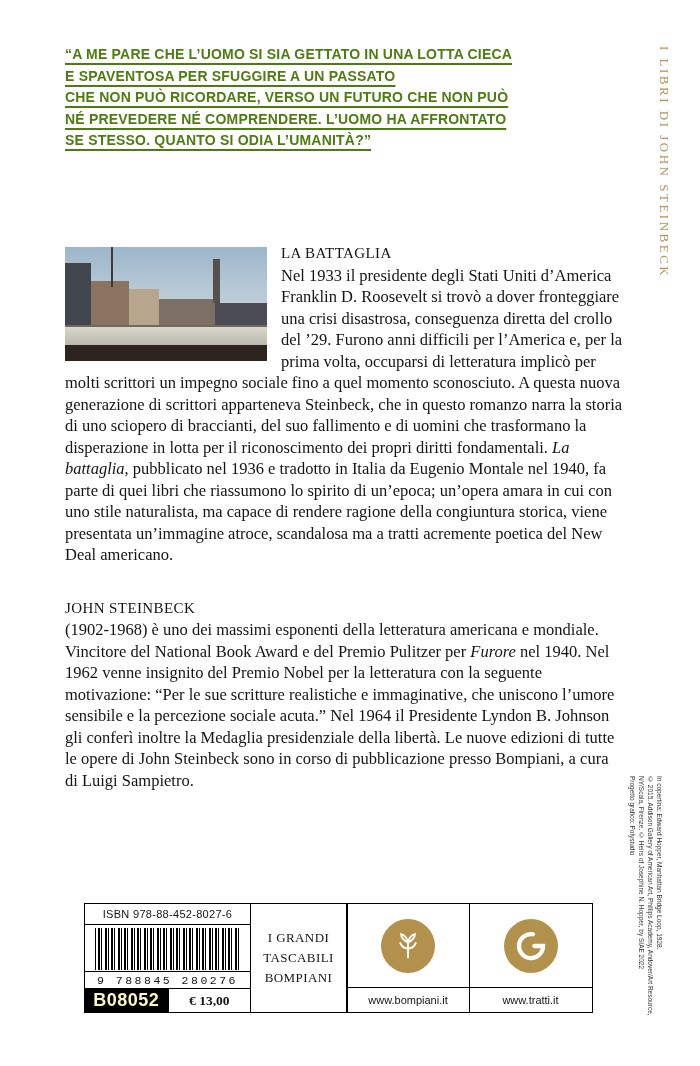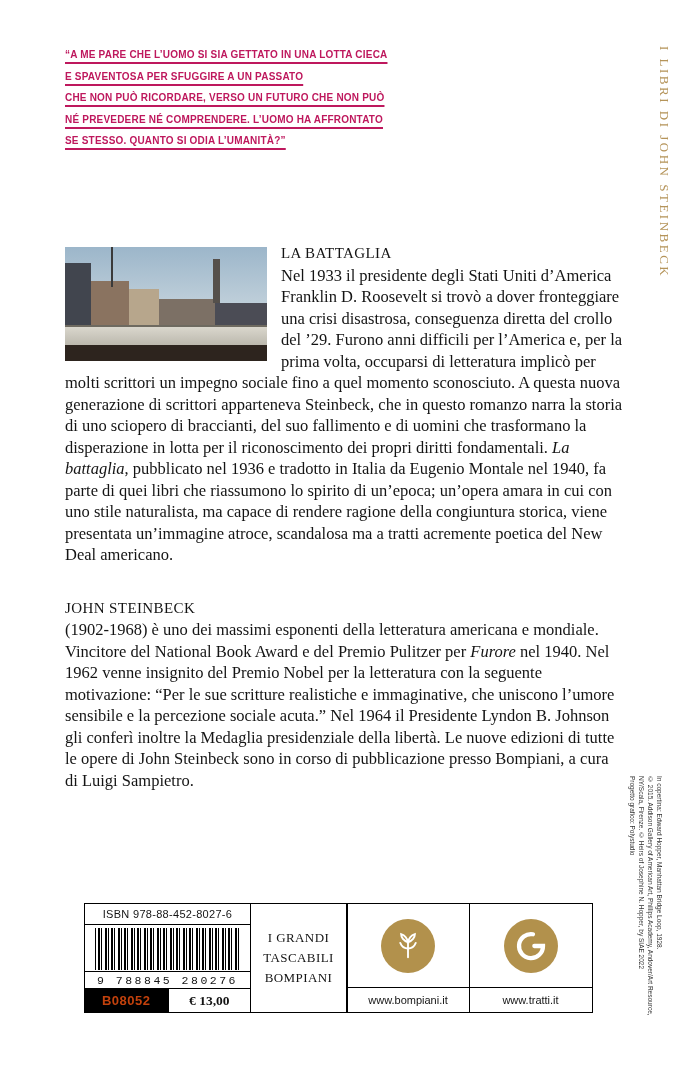"“A ME PARE CHE L’UOMO" .quote { color: #be185d -> #4d7c0f; font-size: 10px -> 14px }
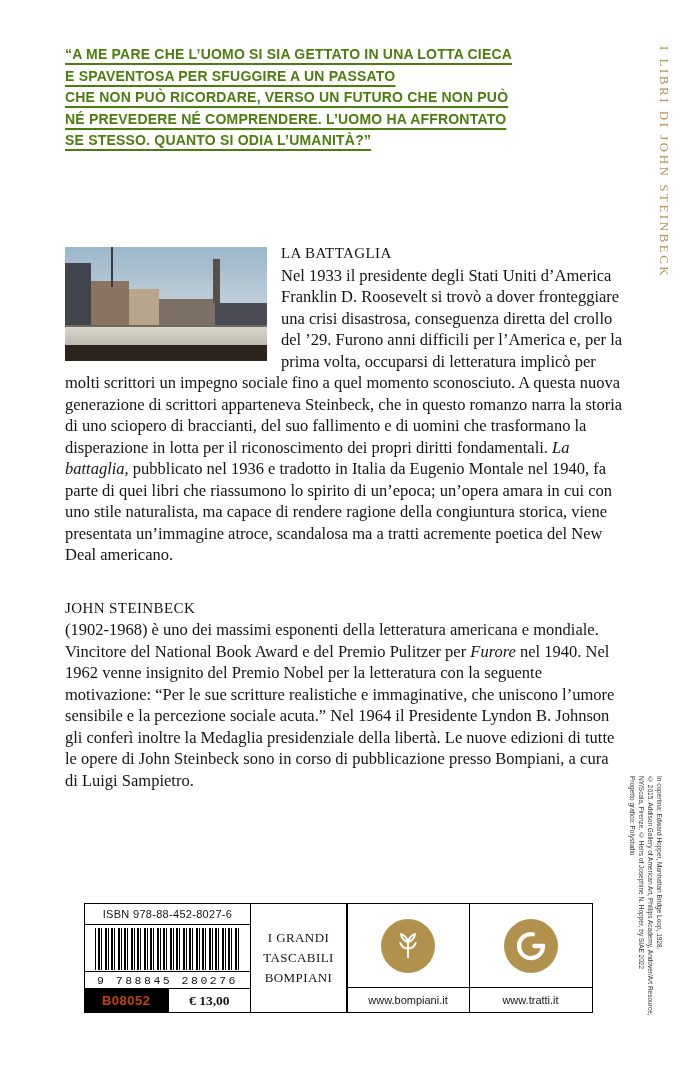"B08052" .code-cell { color: #c2410c -> #fef9c3; font-size: 13px -> 18px }
